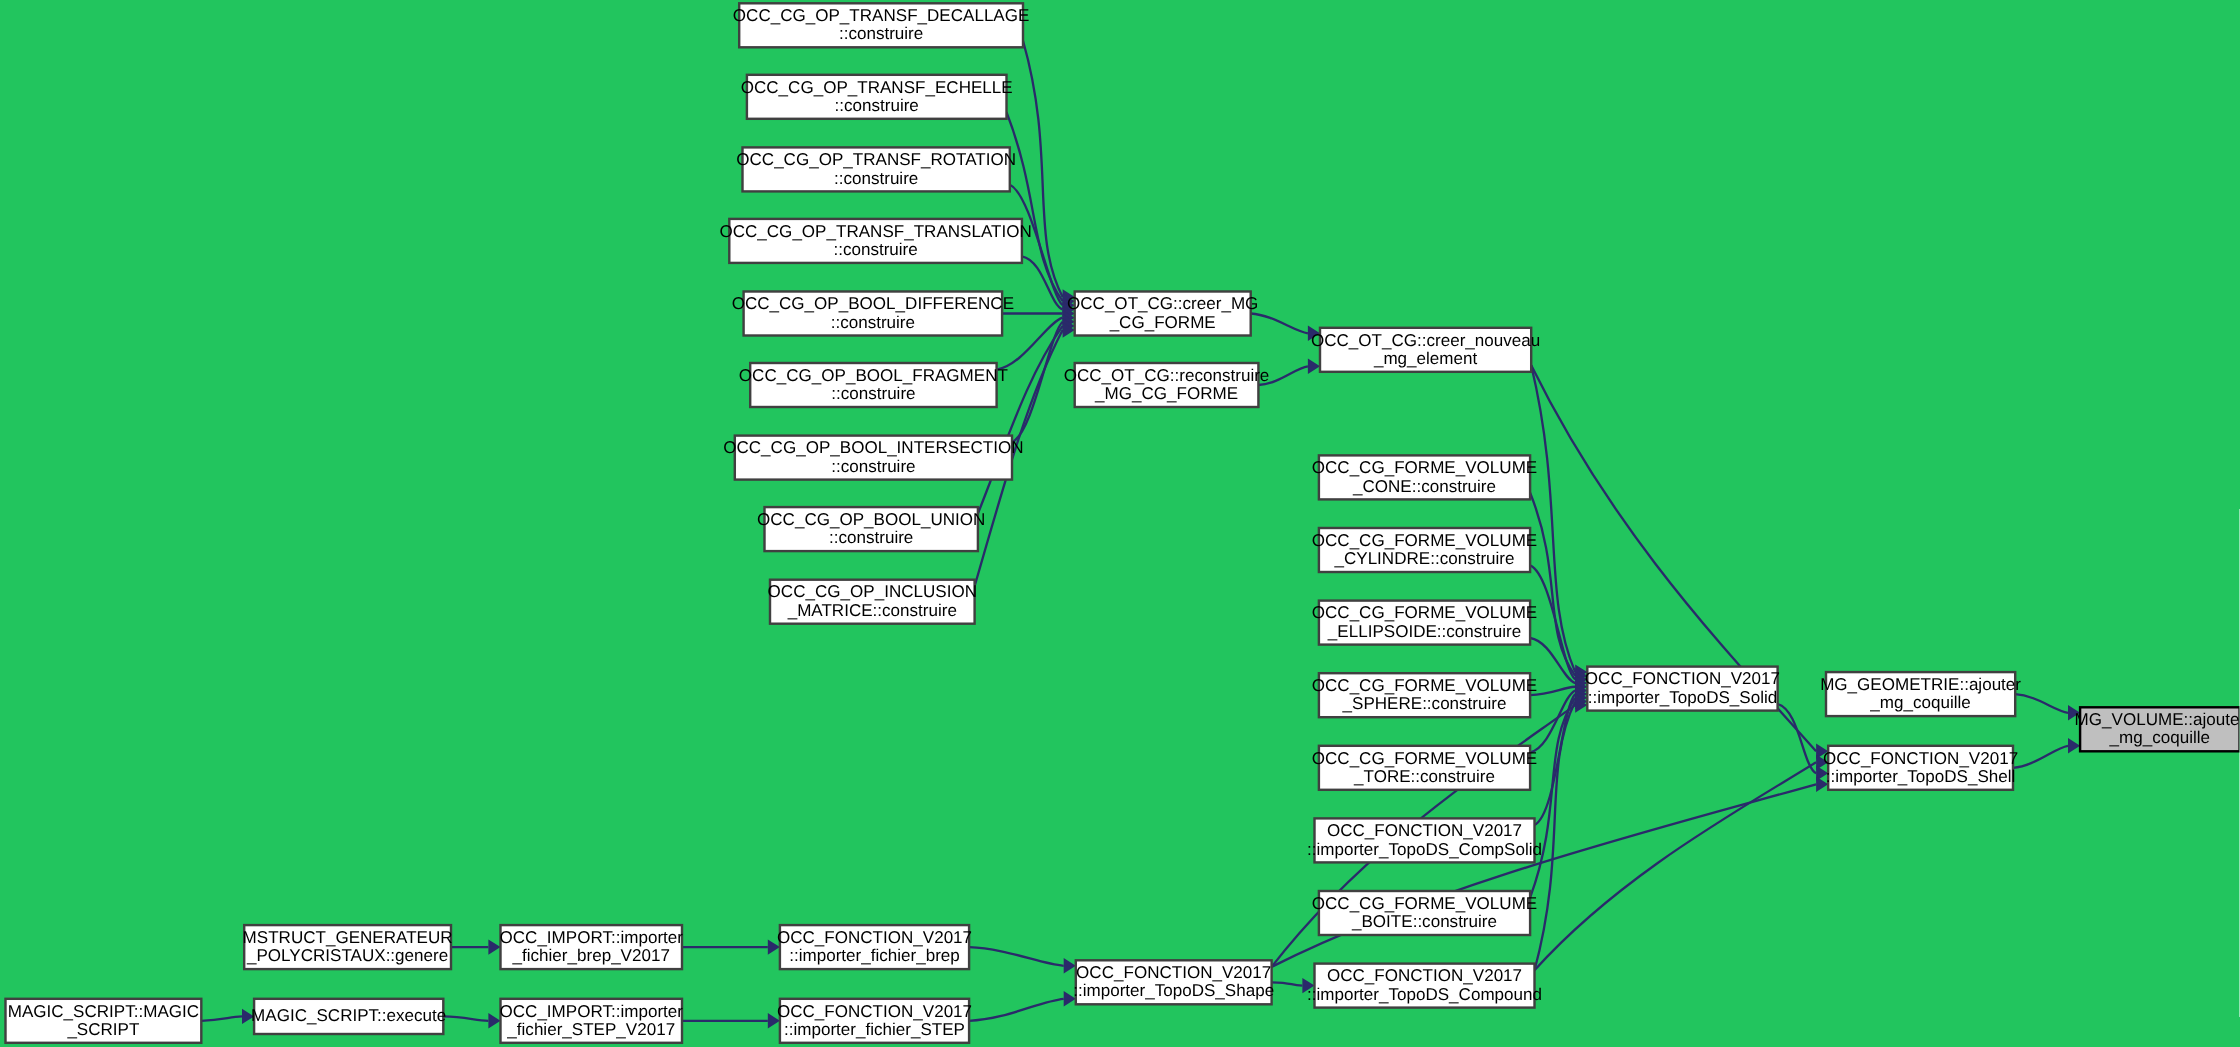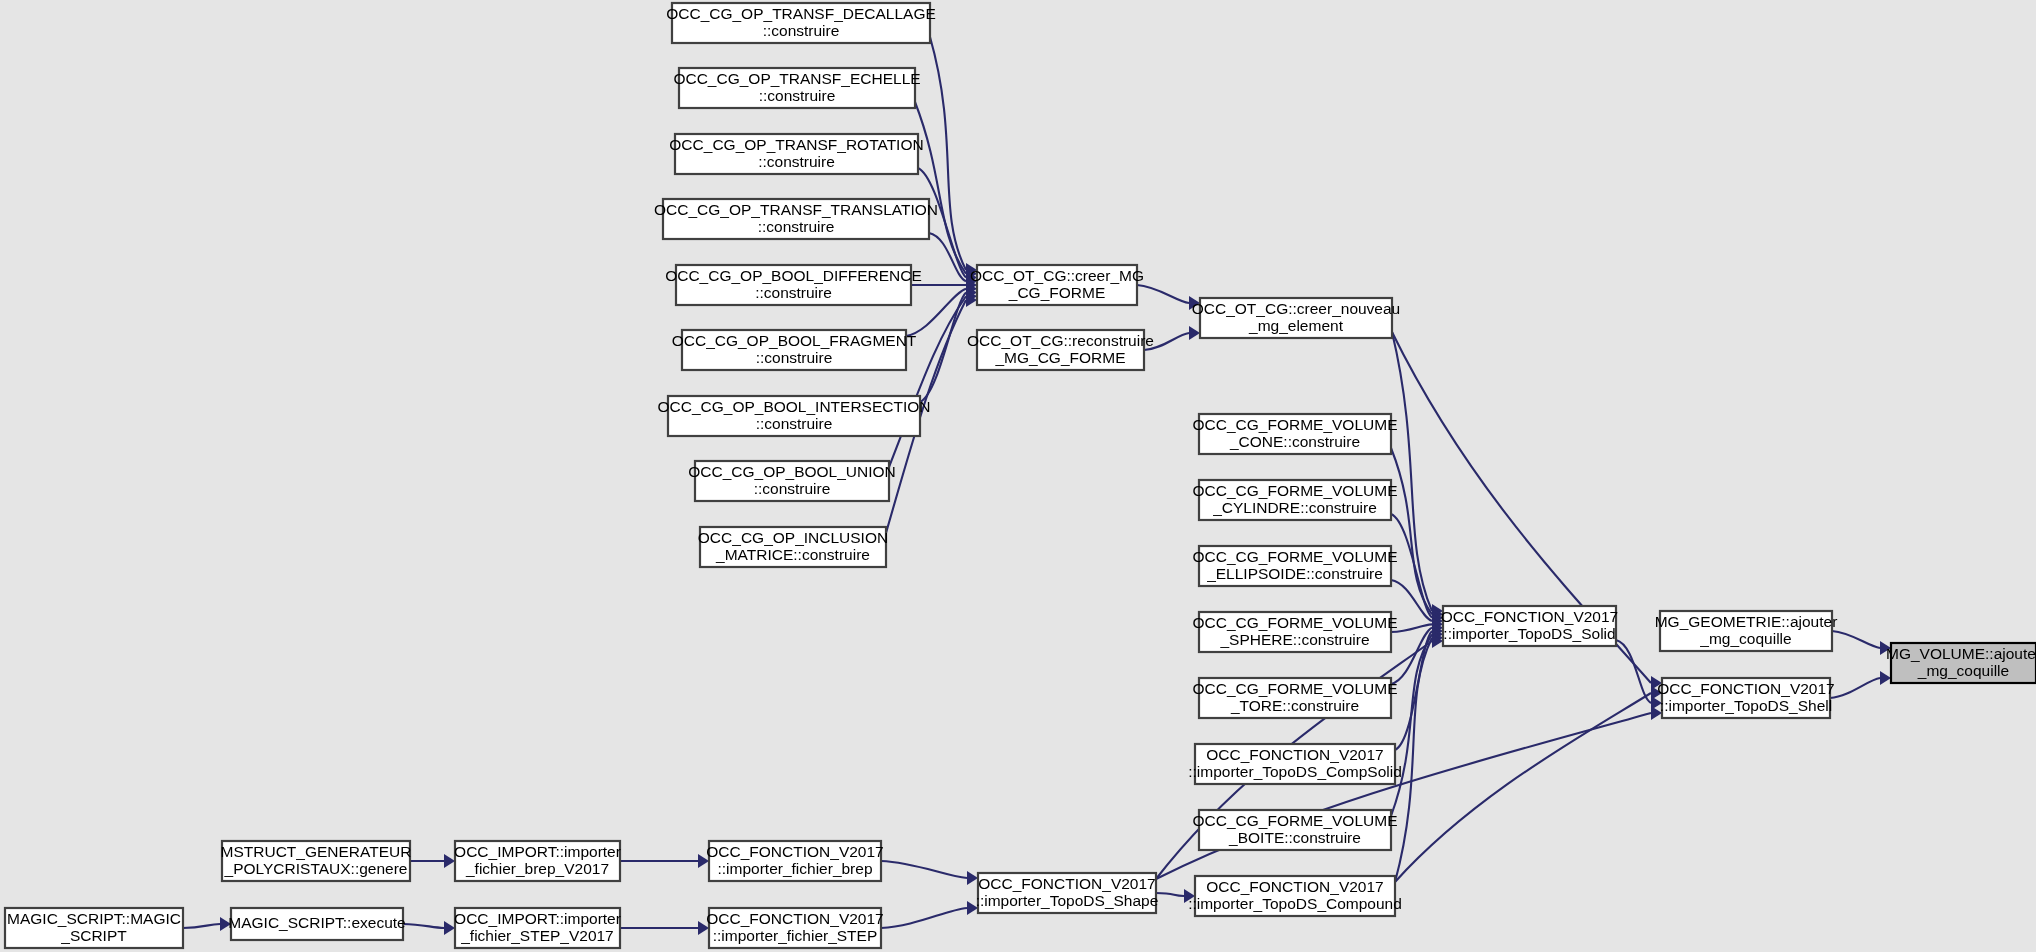"OCC_CG_OP_TRANSF_DECALLAGE" #canvas-wrap { background: #e5e5e5 -> #22c55e }
